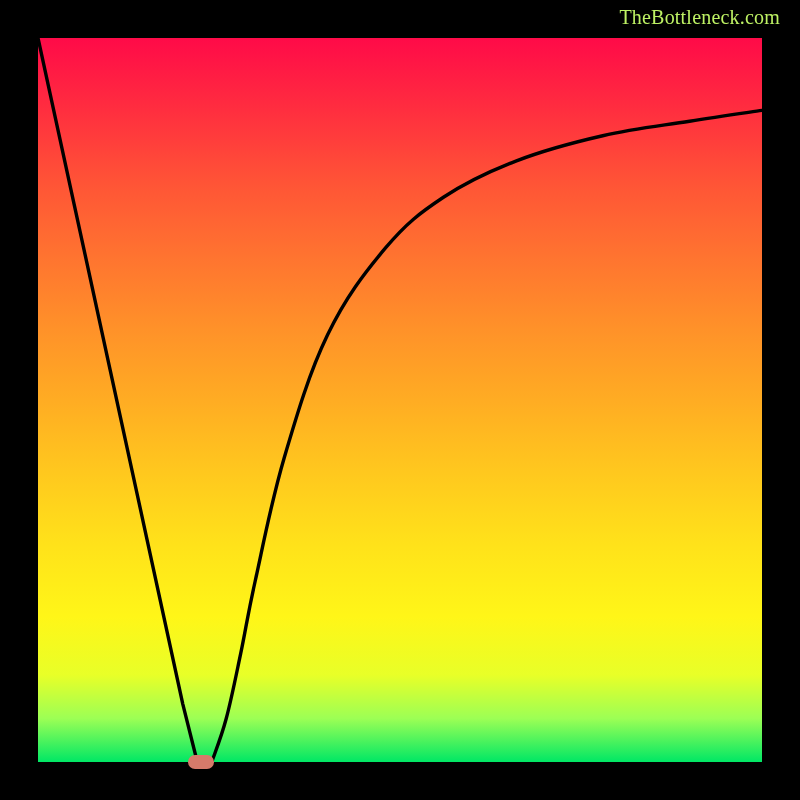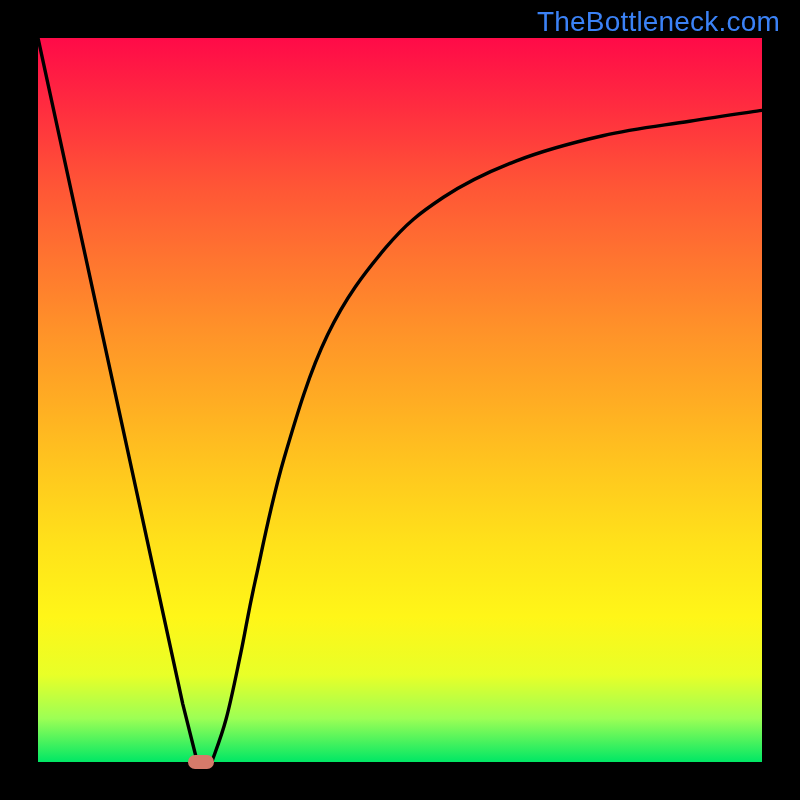"TheBottleneck.com" .watermark { color: #3b82f6 -> #bef264; font-family: Liberation Sans, sans-serif -> Liberation Serif, serif; font-size: 28px -> 20px }
